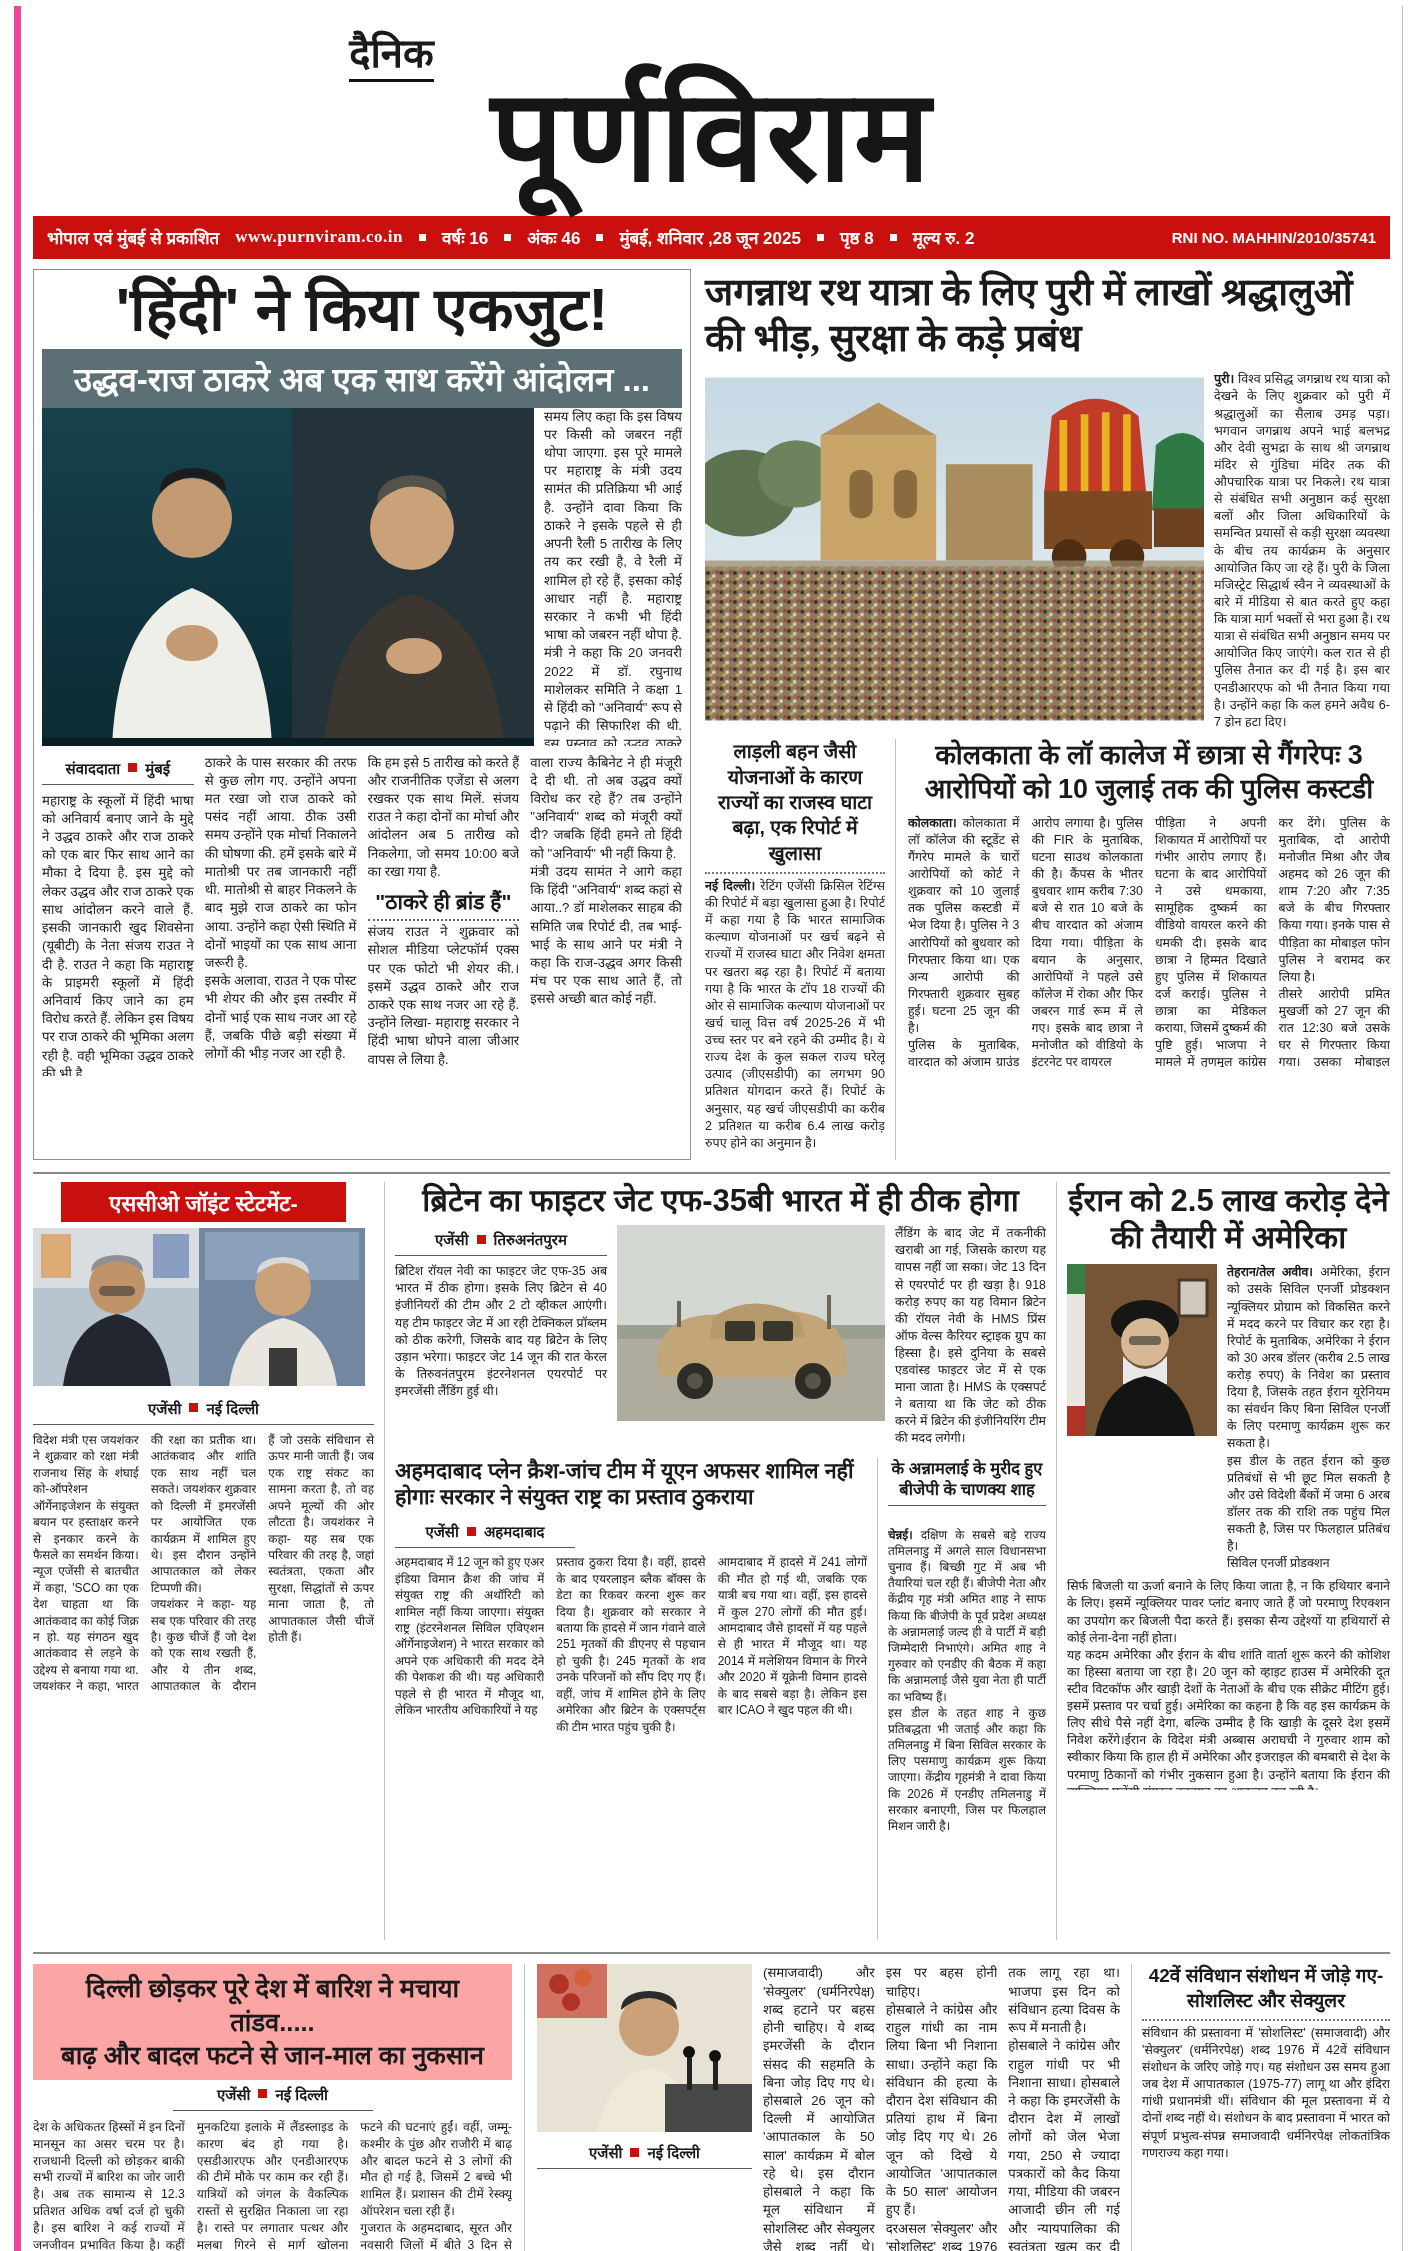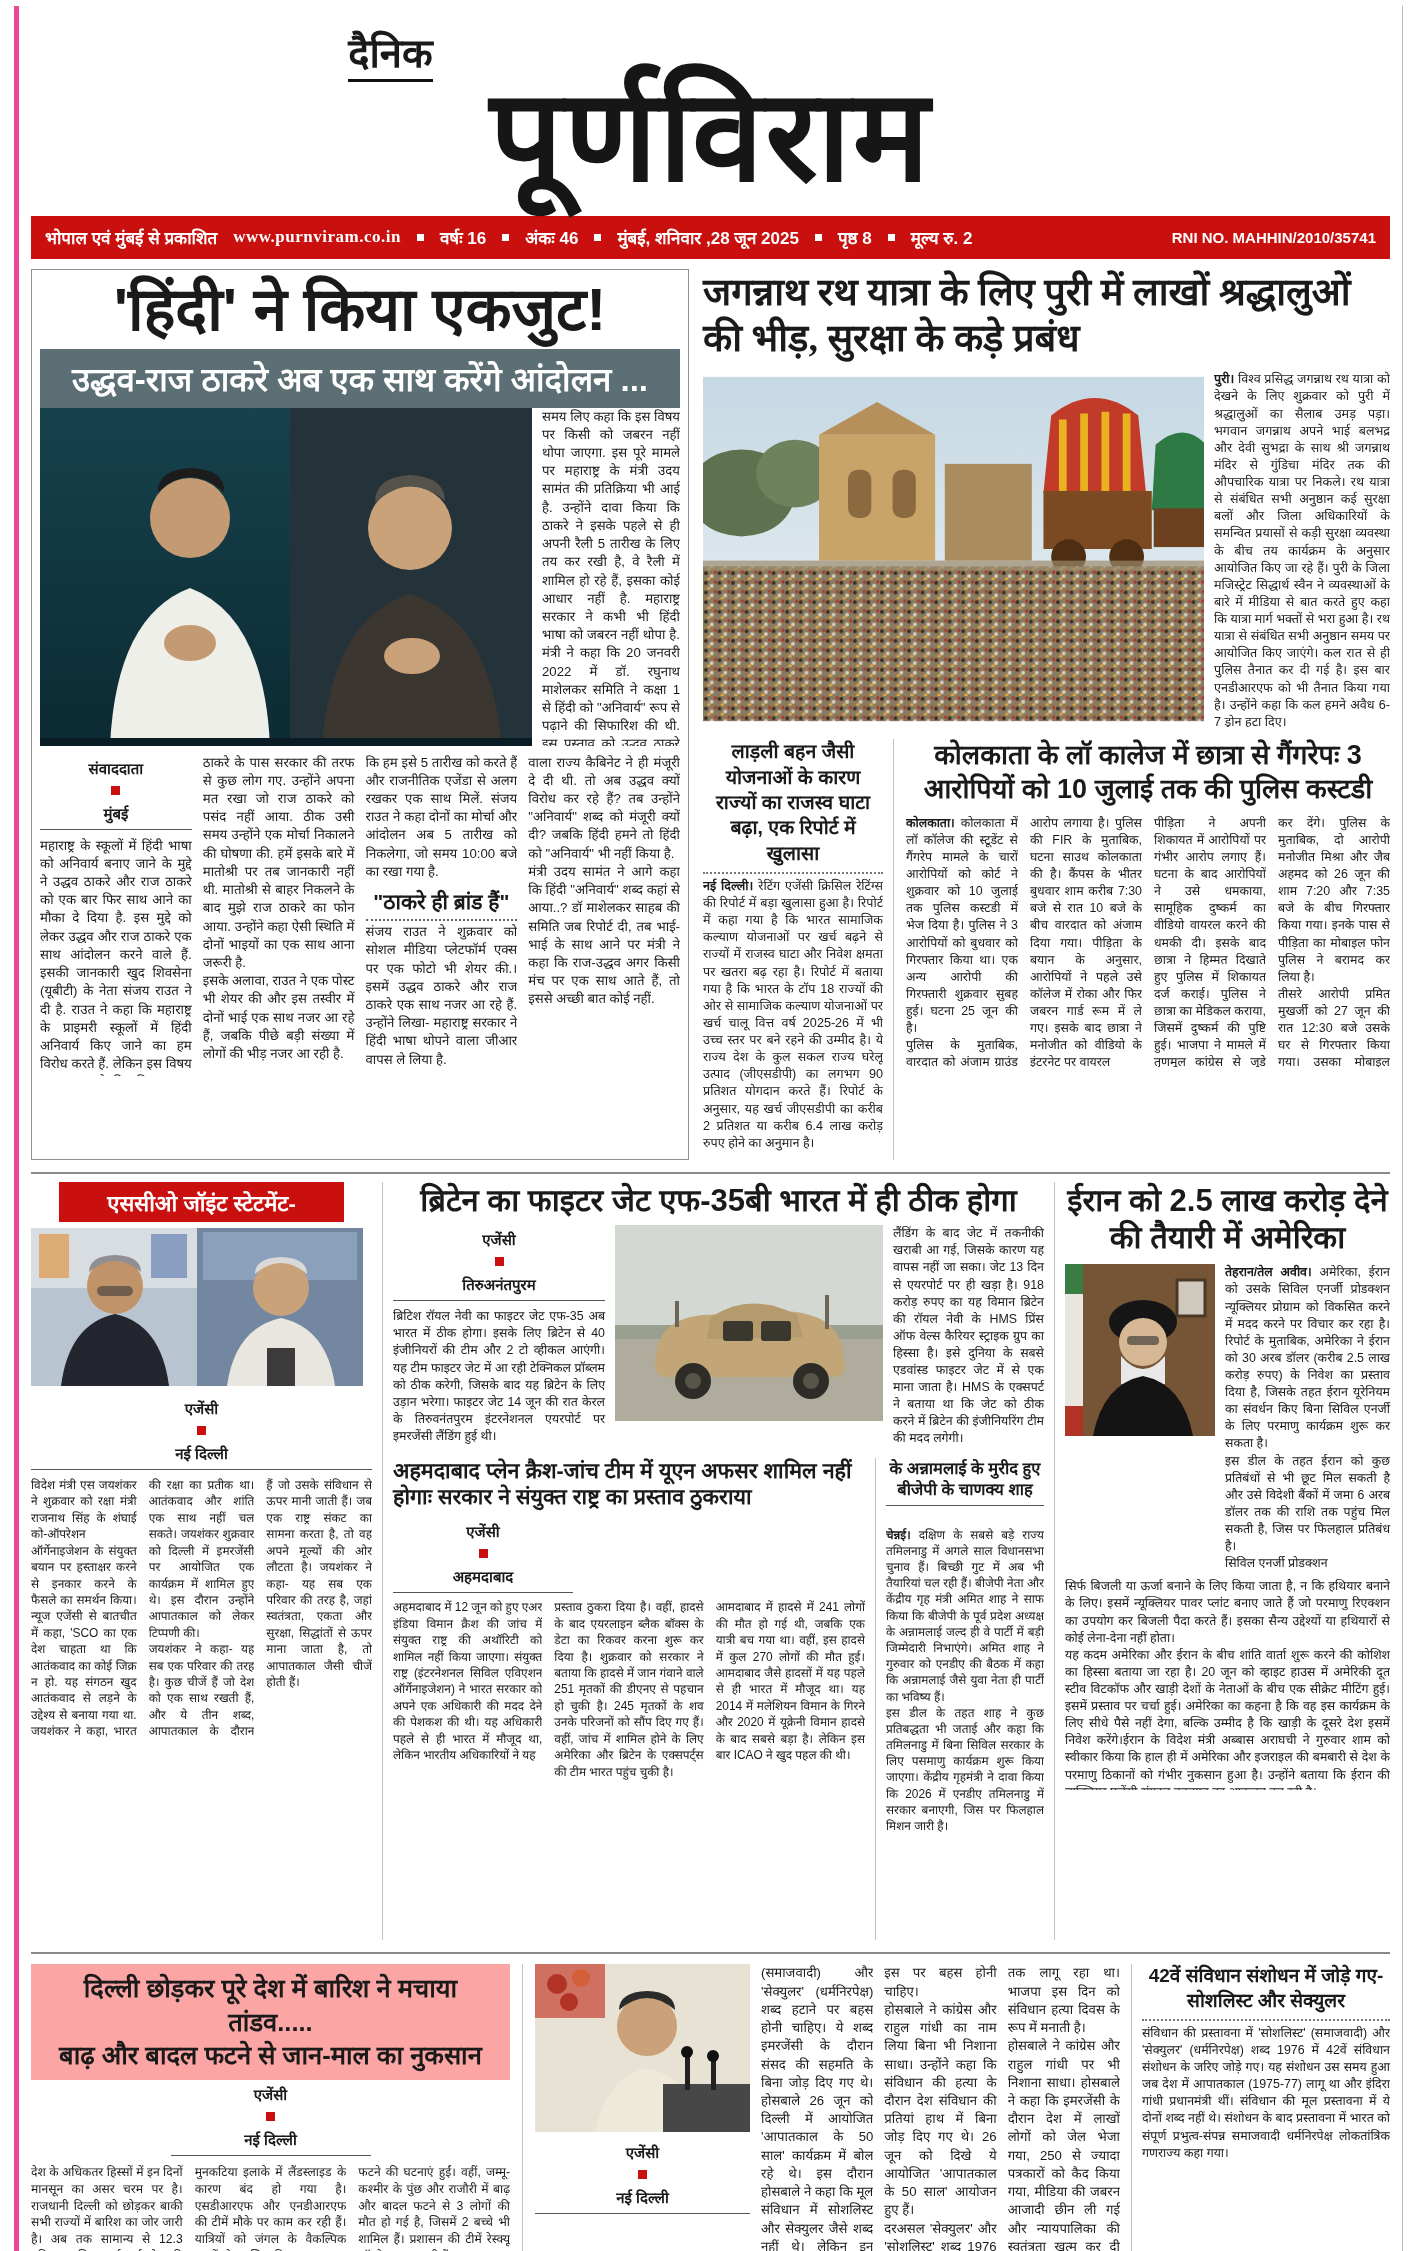"दैनिक" .inner { border-left: 5px solid #ec4899 -> 7px solid #ec4899 }
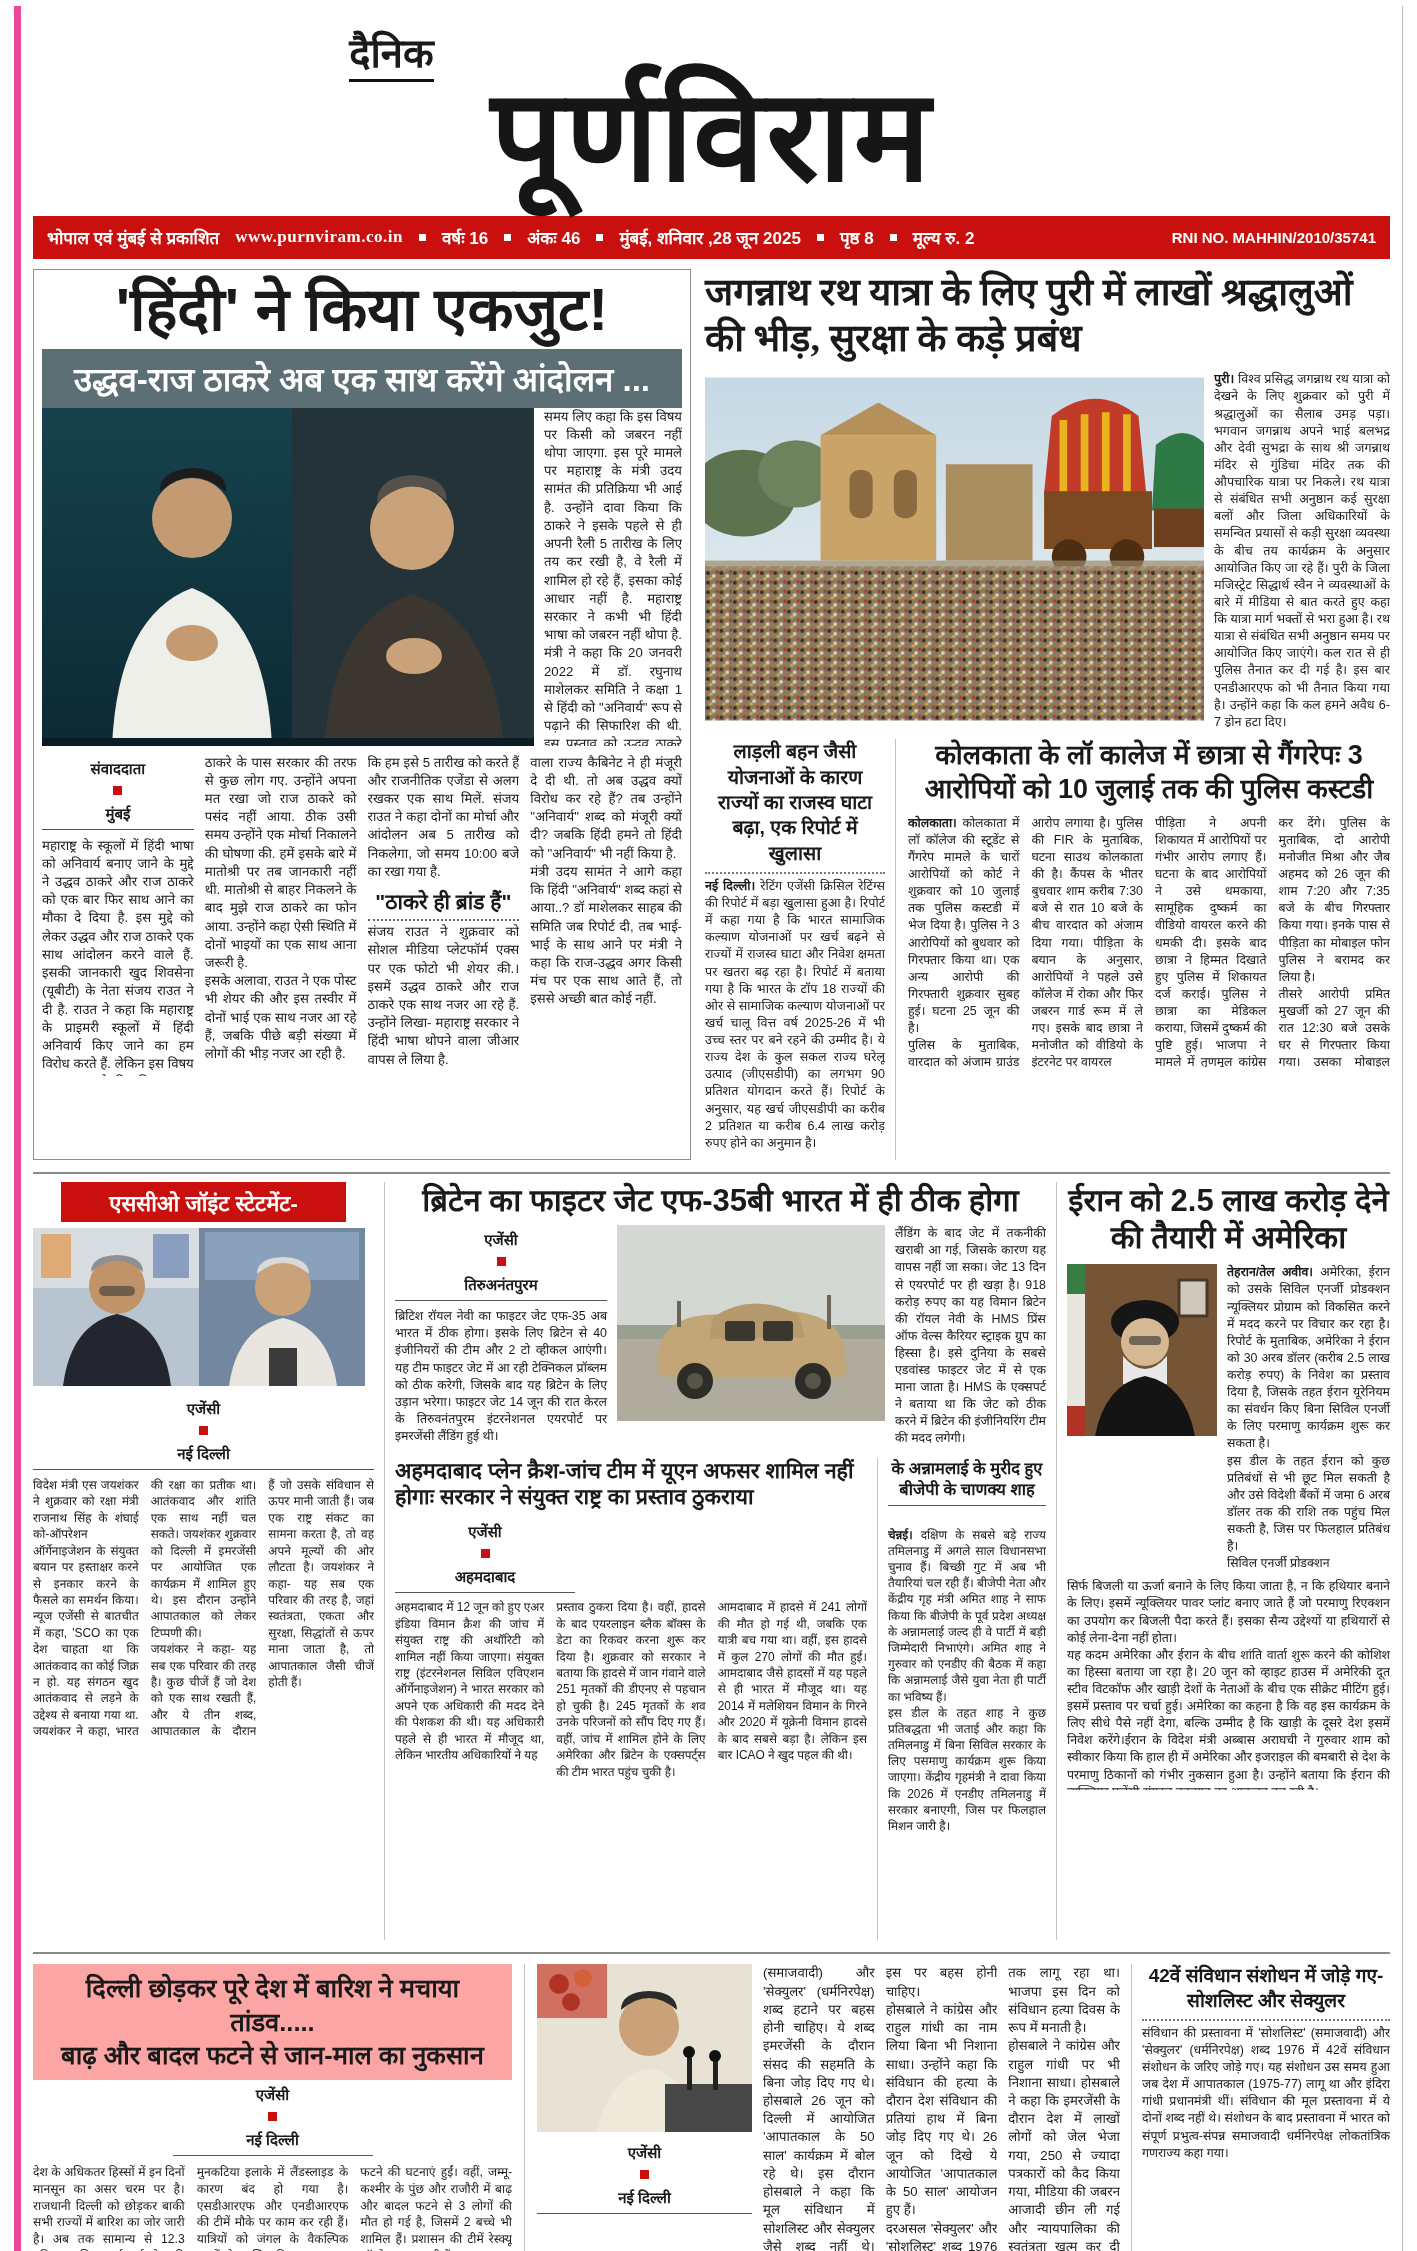"संवाददाता" .byline { flex-direction: column -> none }
